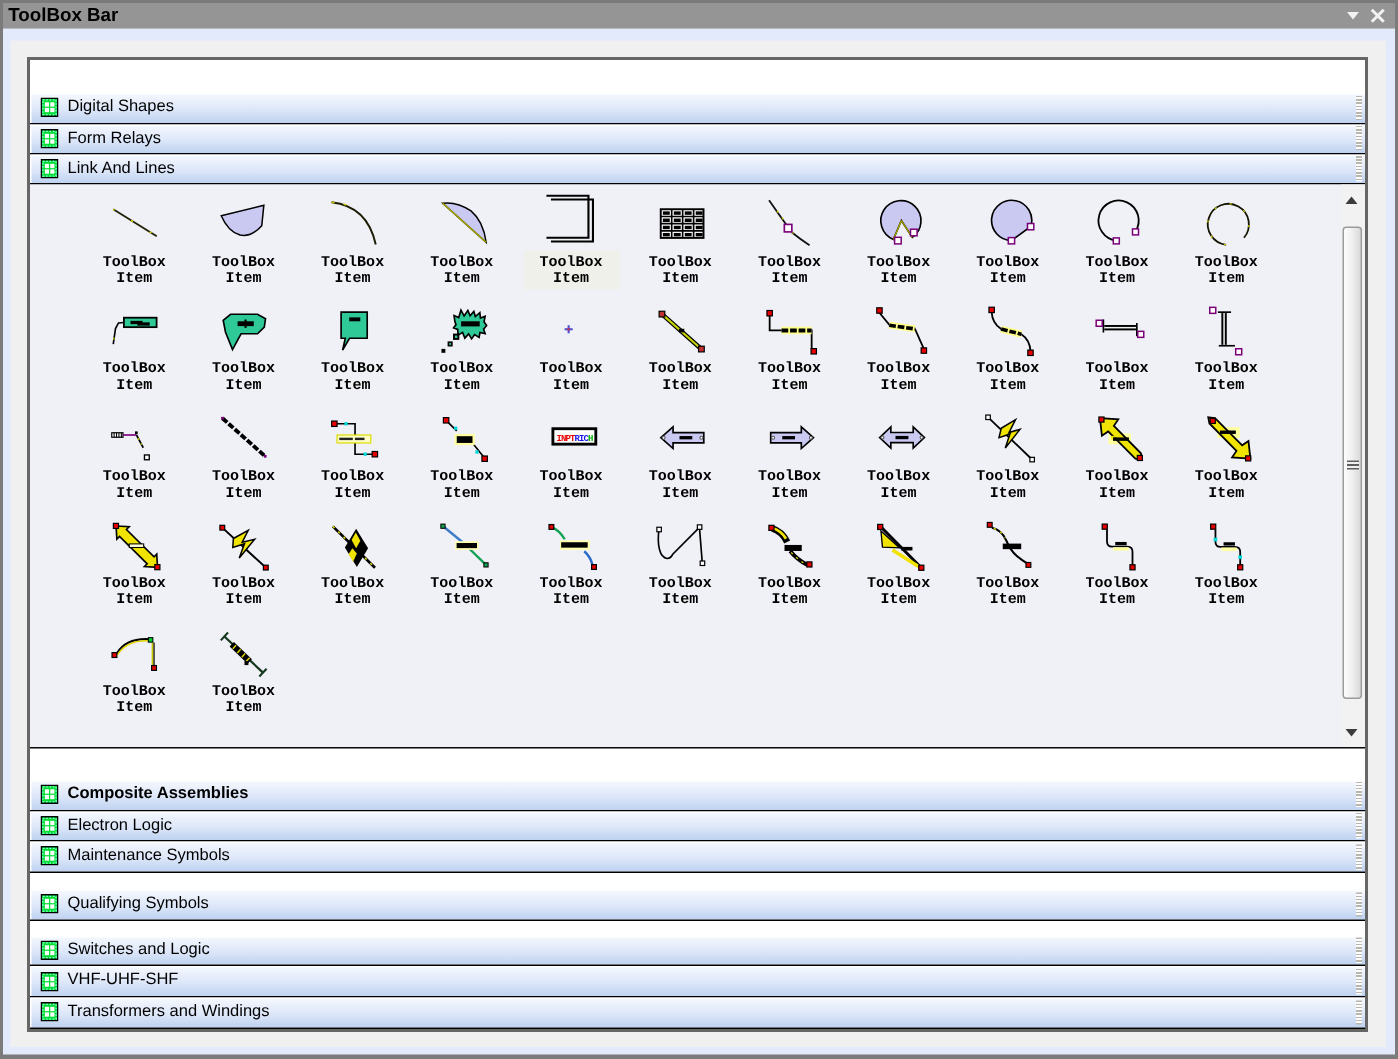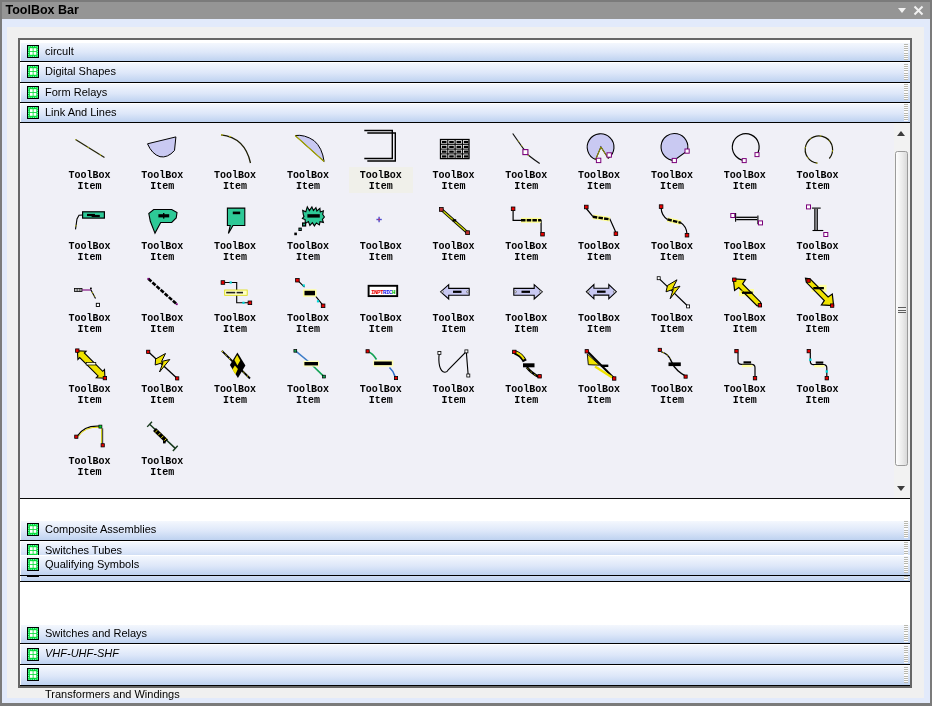"circult" div.bar { html: <div> <svg> <rect></rect> <rect></rect> <rect></rect> <rect></rect> <rect></rect> <rect></rect> </svg> <div>circult</div> <div></div> </div> -> none }
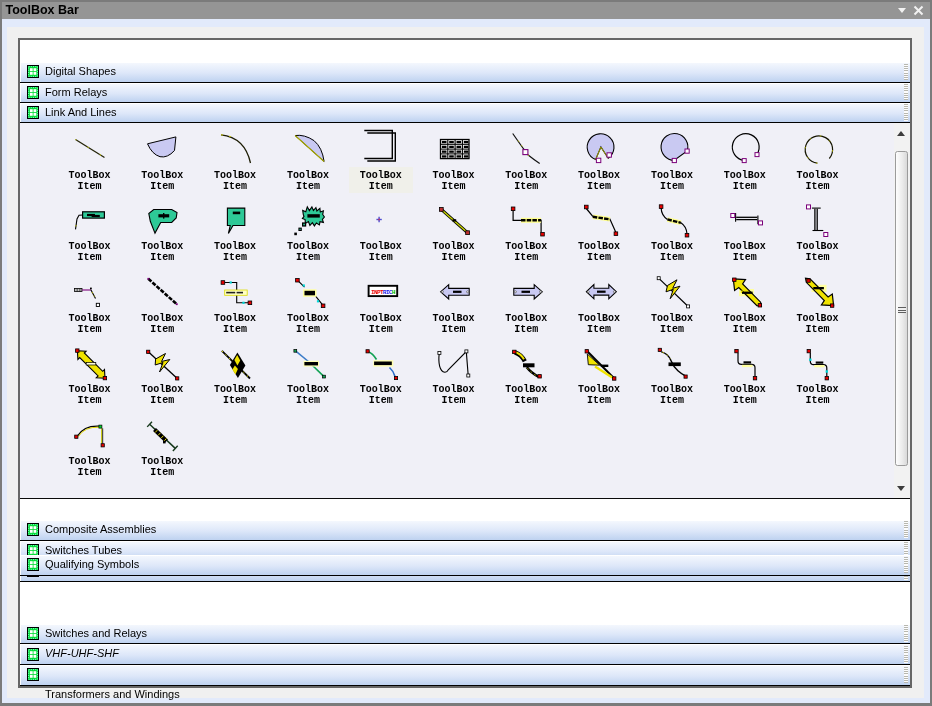"Composite Assemblies" div.lbl { font-weight: none -> bold }
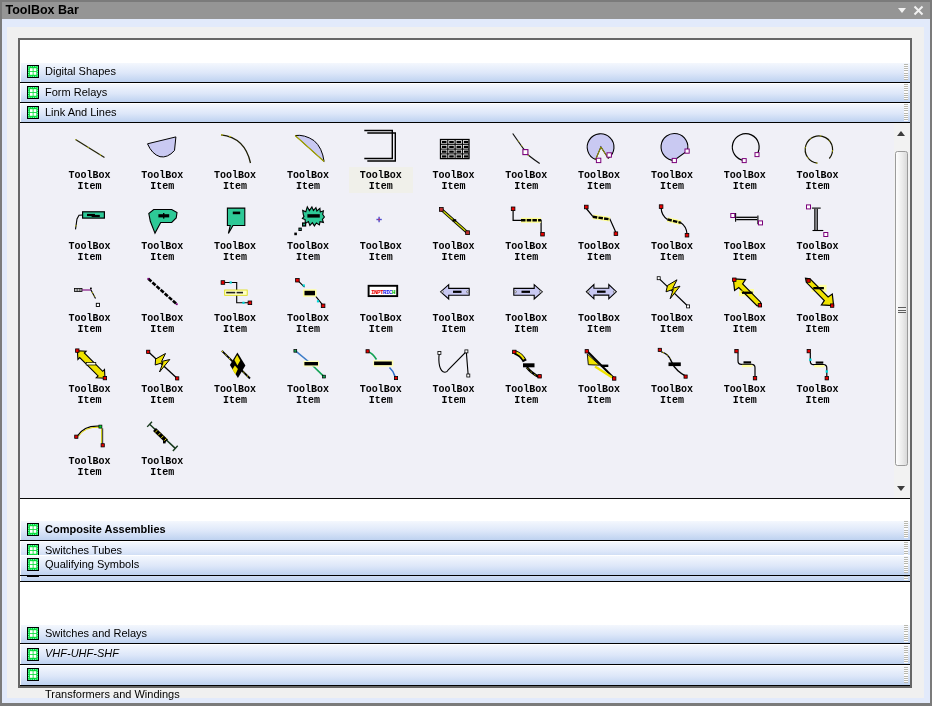"Switches Tubes" div.lbl { text: Switches Tubes -> Electron Logic }
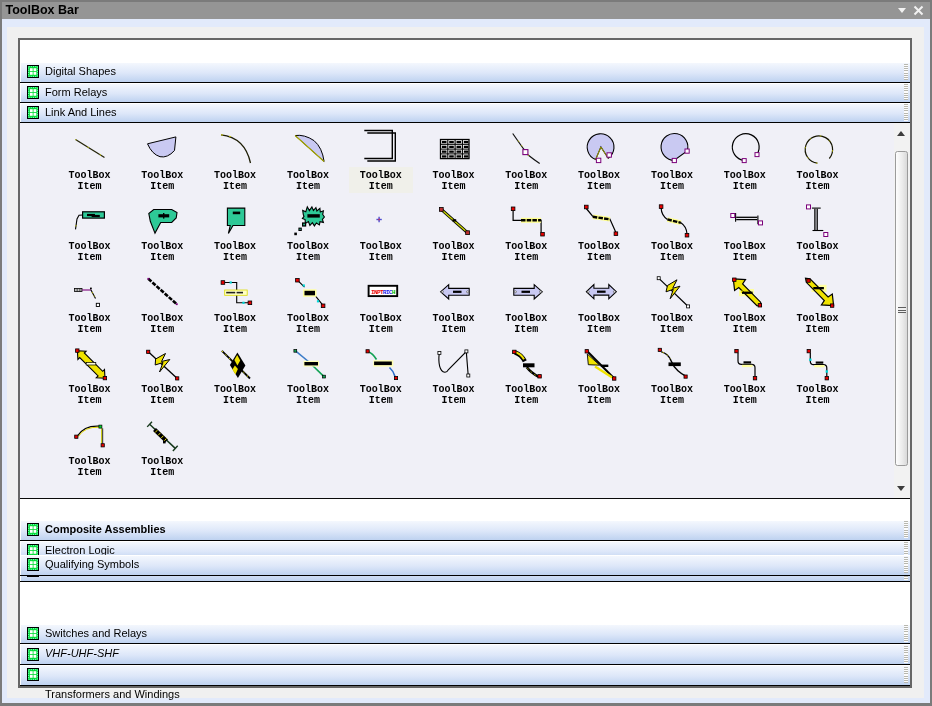"Qualifying Symbols" div.bar { top: 515px -> 553px }
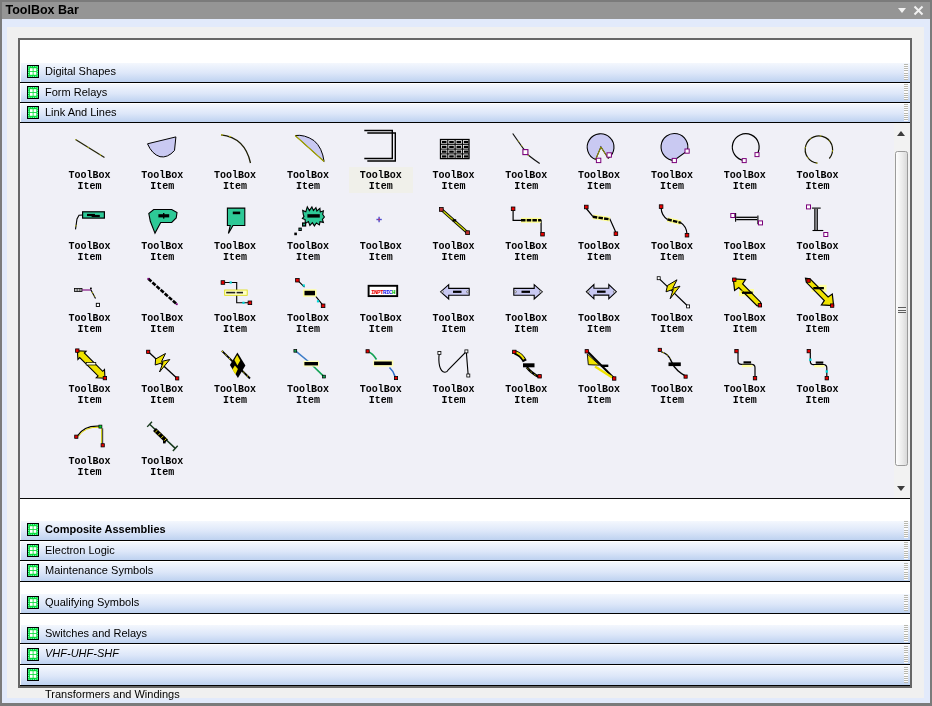"Switches and Relays" div.lbl { text: Relays -> Logic }
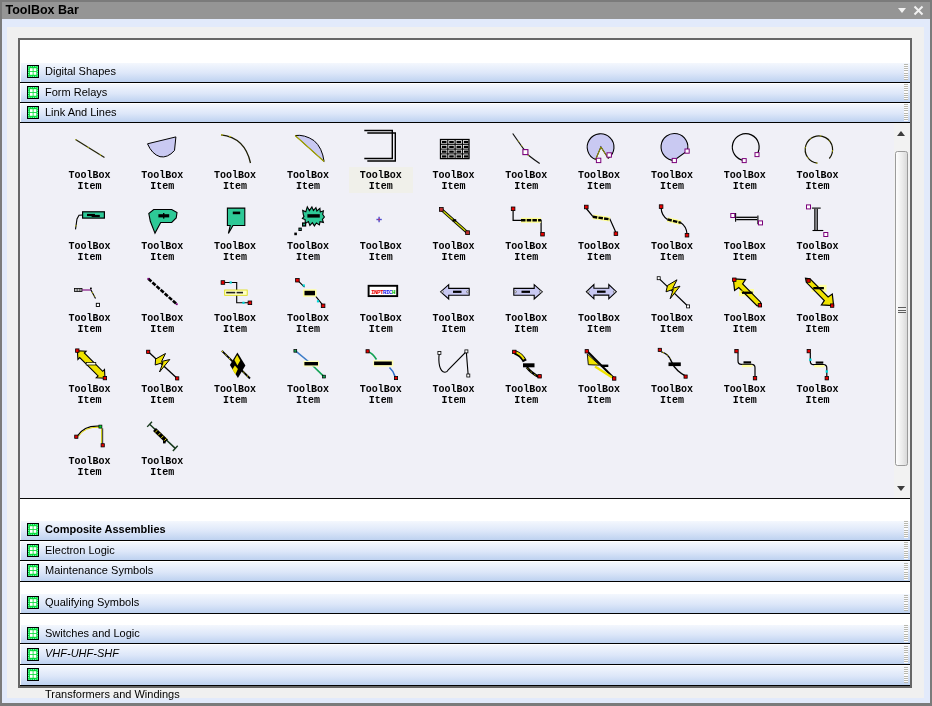"VHF-UHF-SHF" div.lbl { font-style: italic -> none }
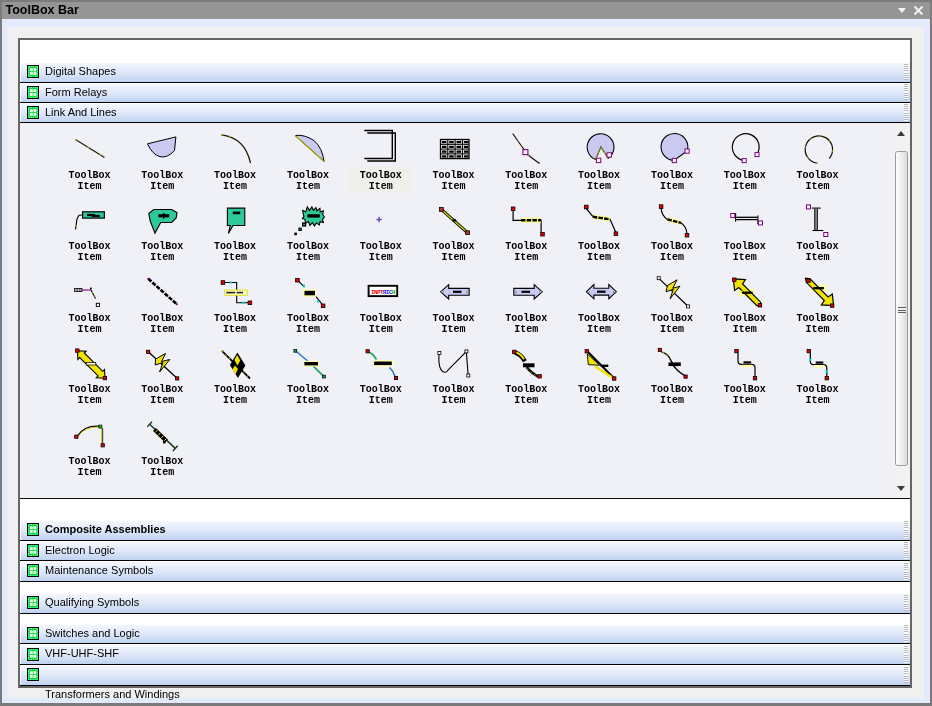"Transformers and Windings" div.lbl { margin-top: 20px -> none }
